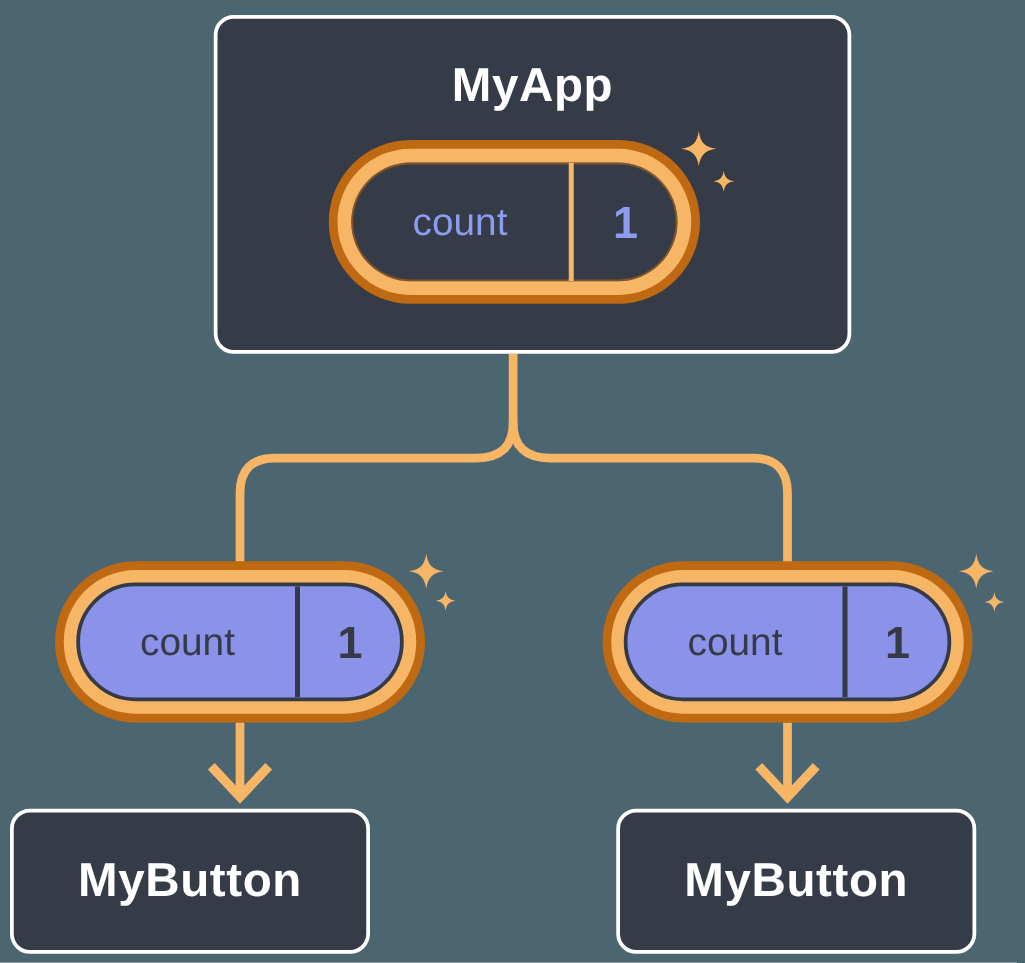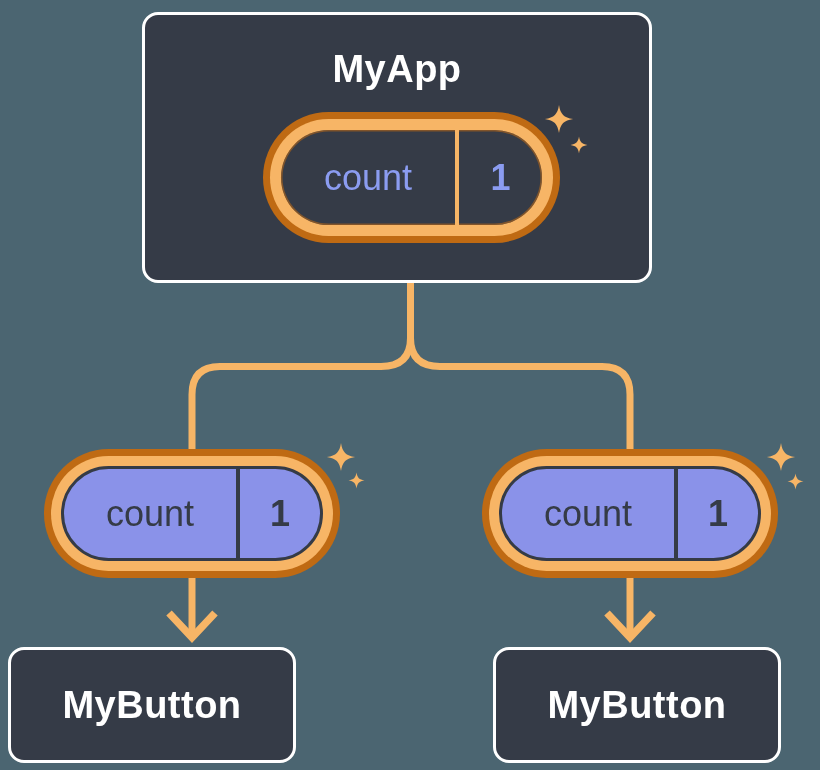"MyApp" .panel--root { left: 142px -> 171px }
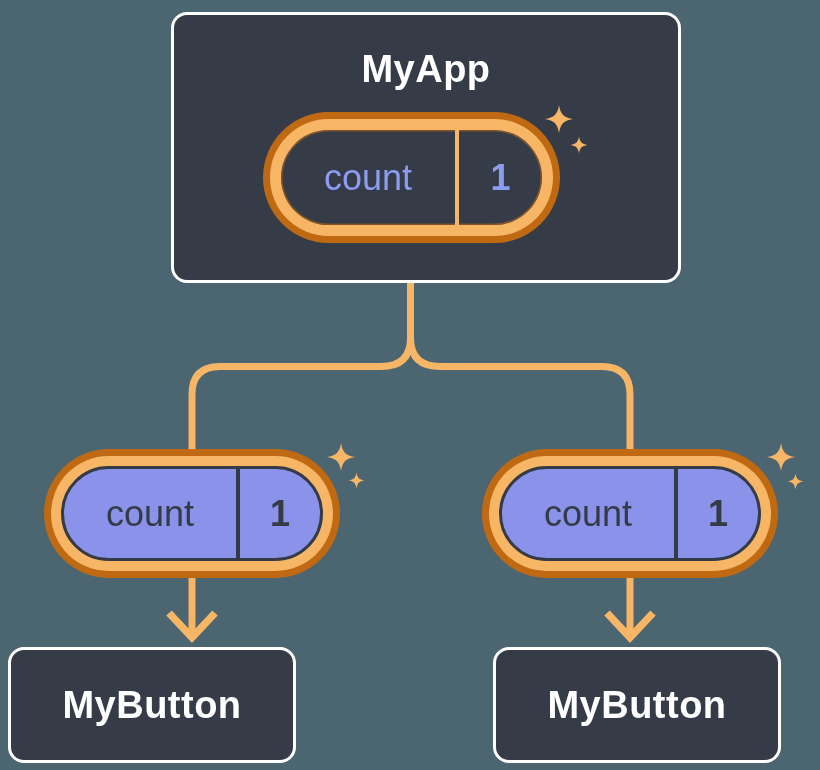"count" .pill-label { font-size: 36px -> 31px }
